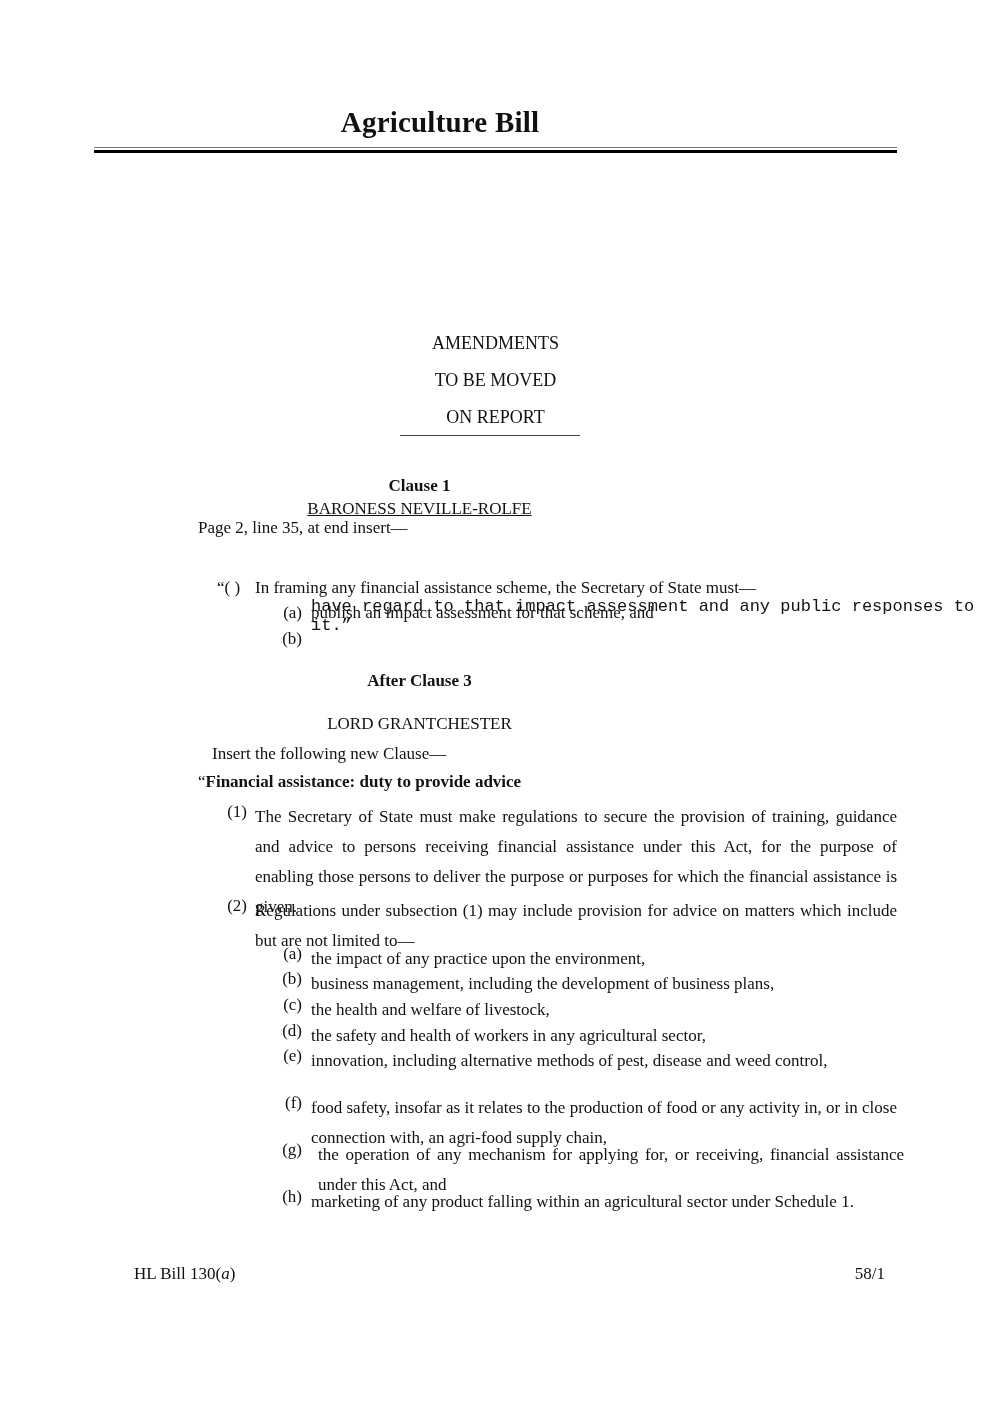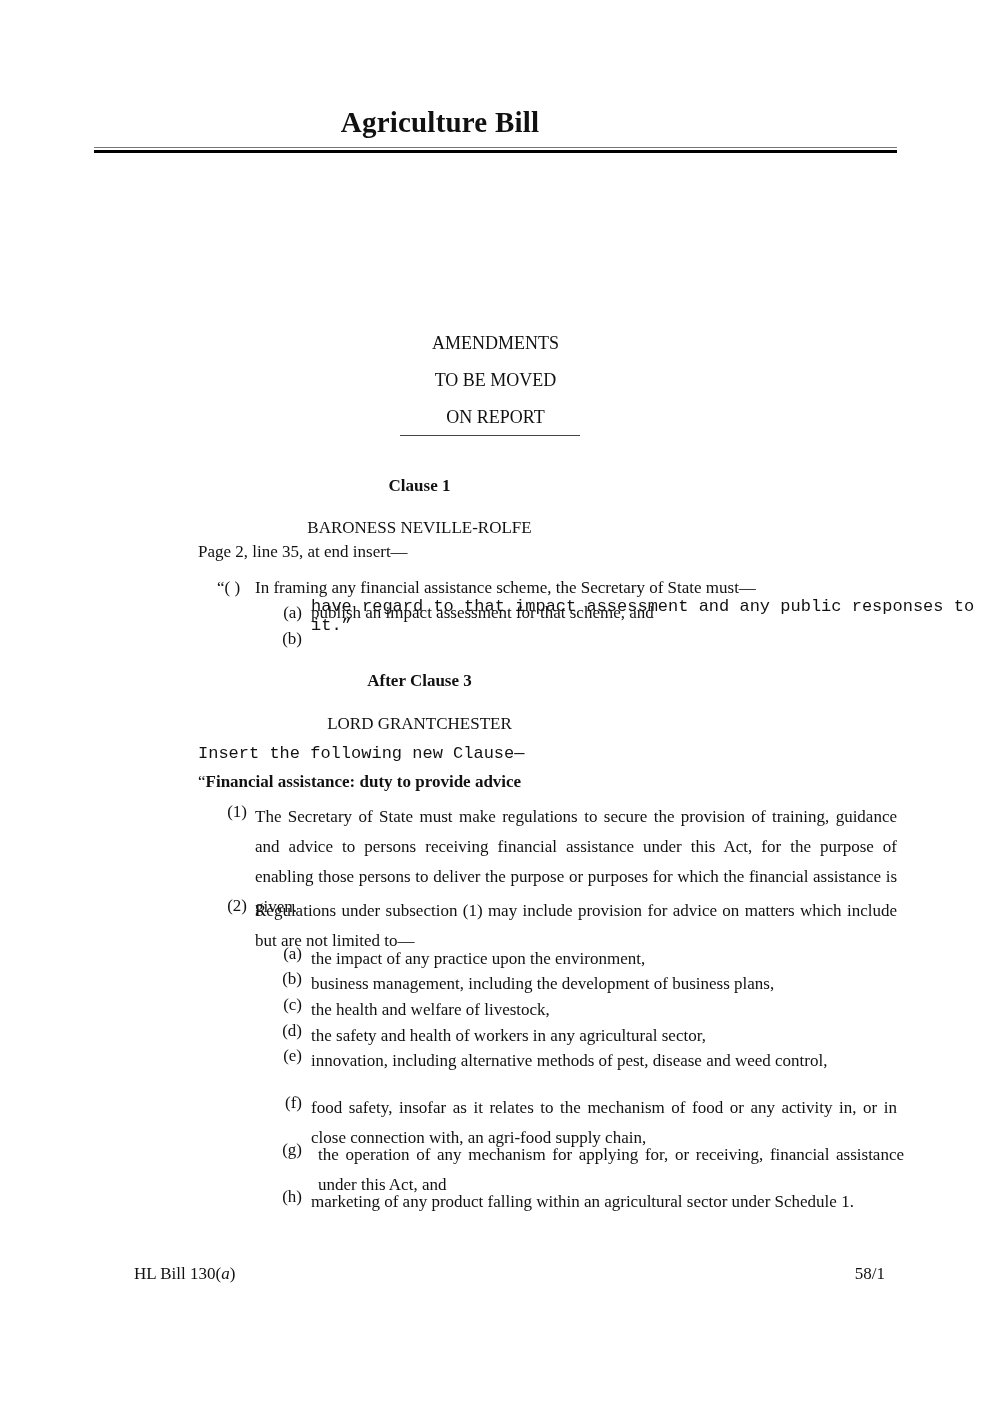"BARONESS NEVILLE-ROLFE" div.center { text-decoration: none -> underline; top: 518px -> 499px }
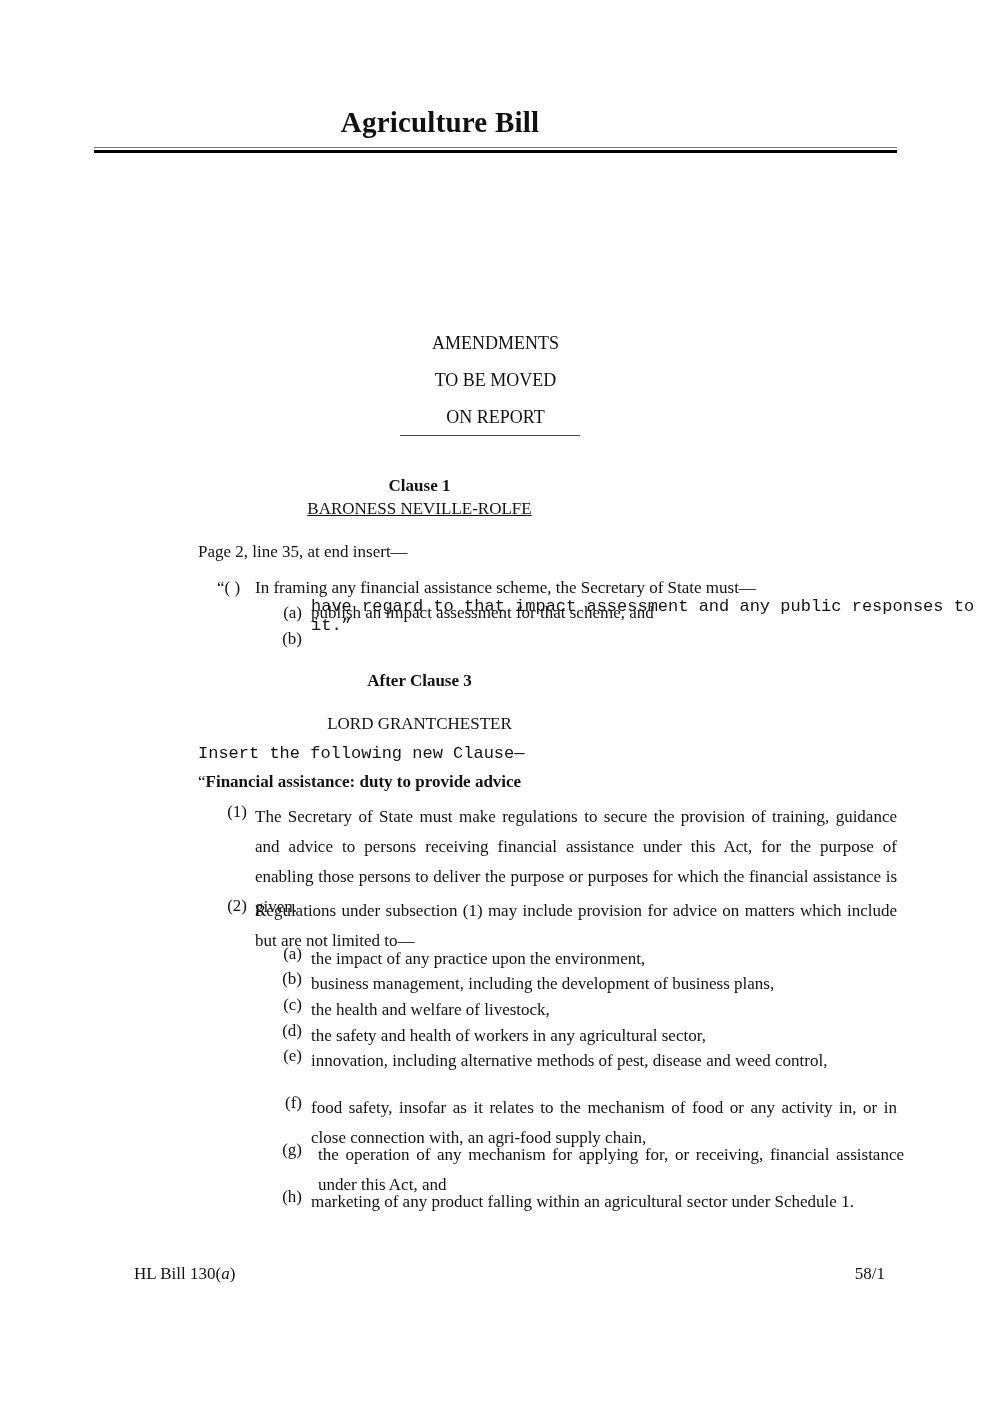"Page 2, line 35, at" div.abs { top: 542px -> 518px }
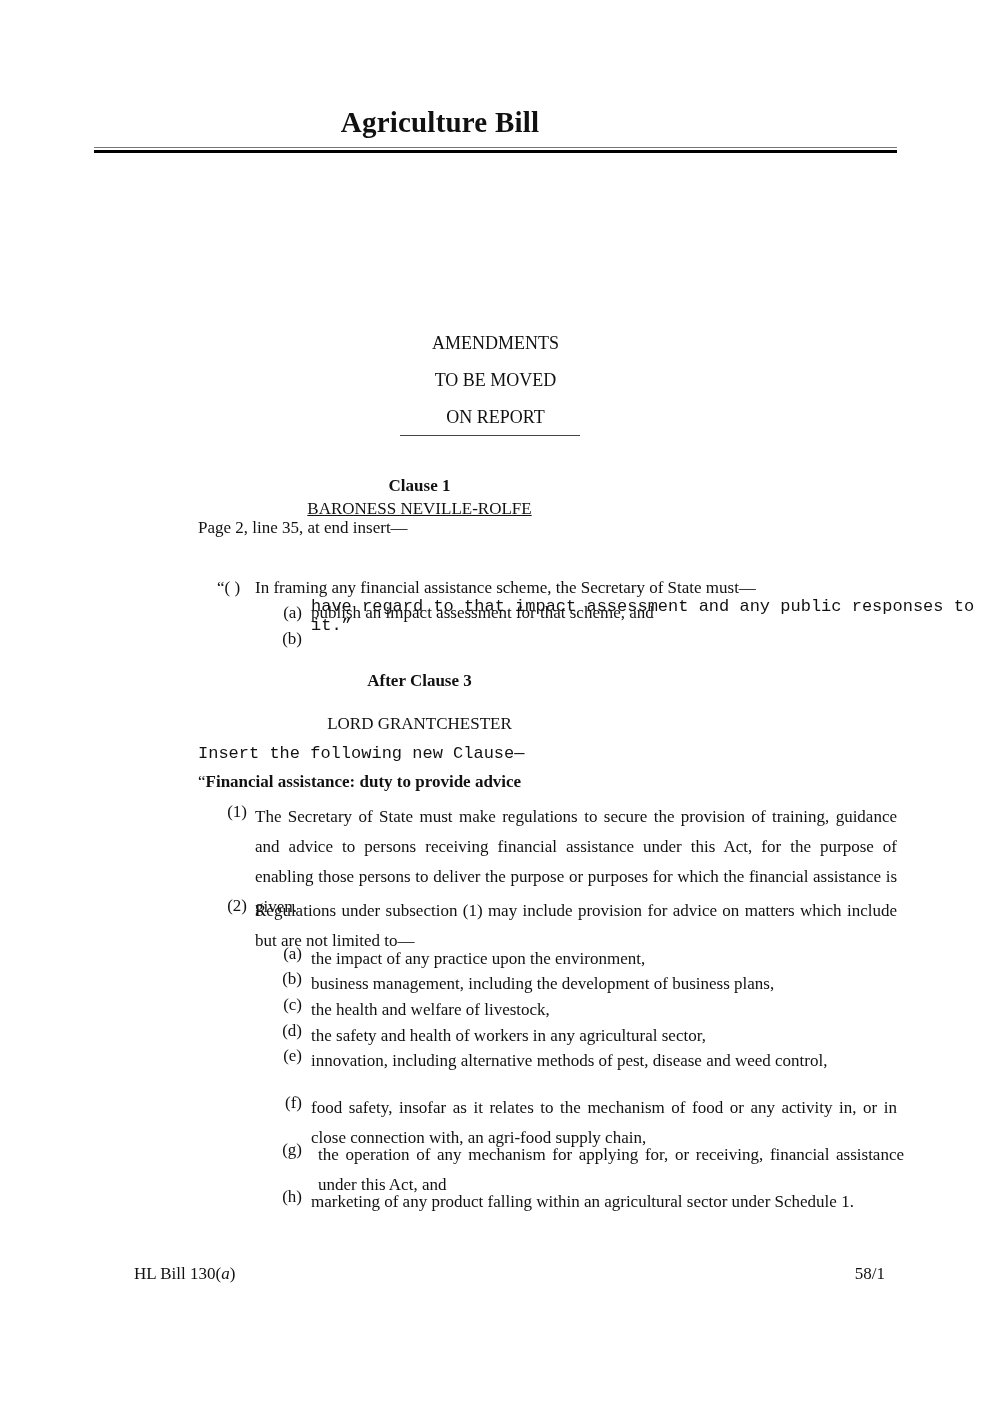"Insert the following new Clause—" div.abs { font-family: Liberation Mono, monospace -> none; left: 198px -> 212px }
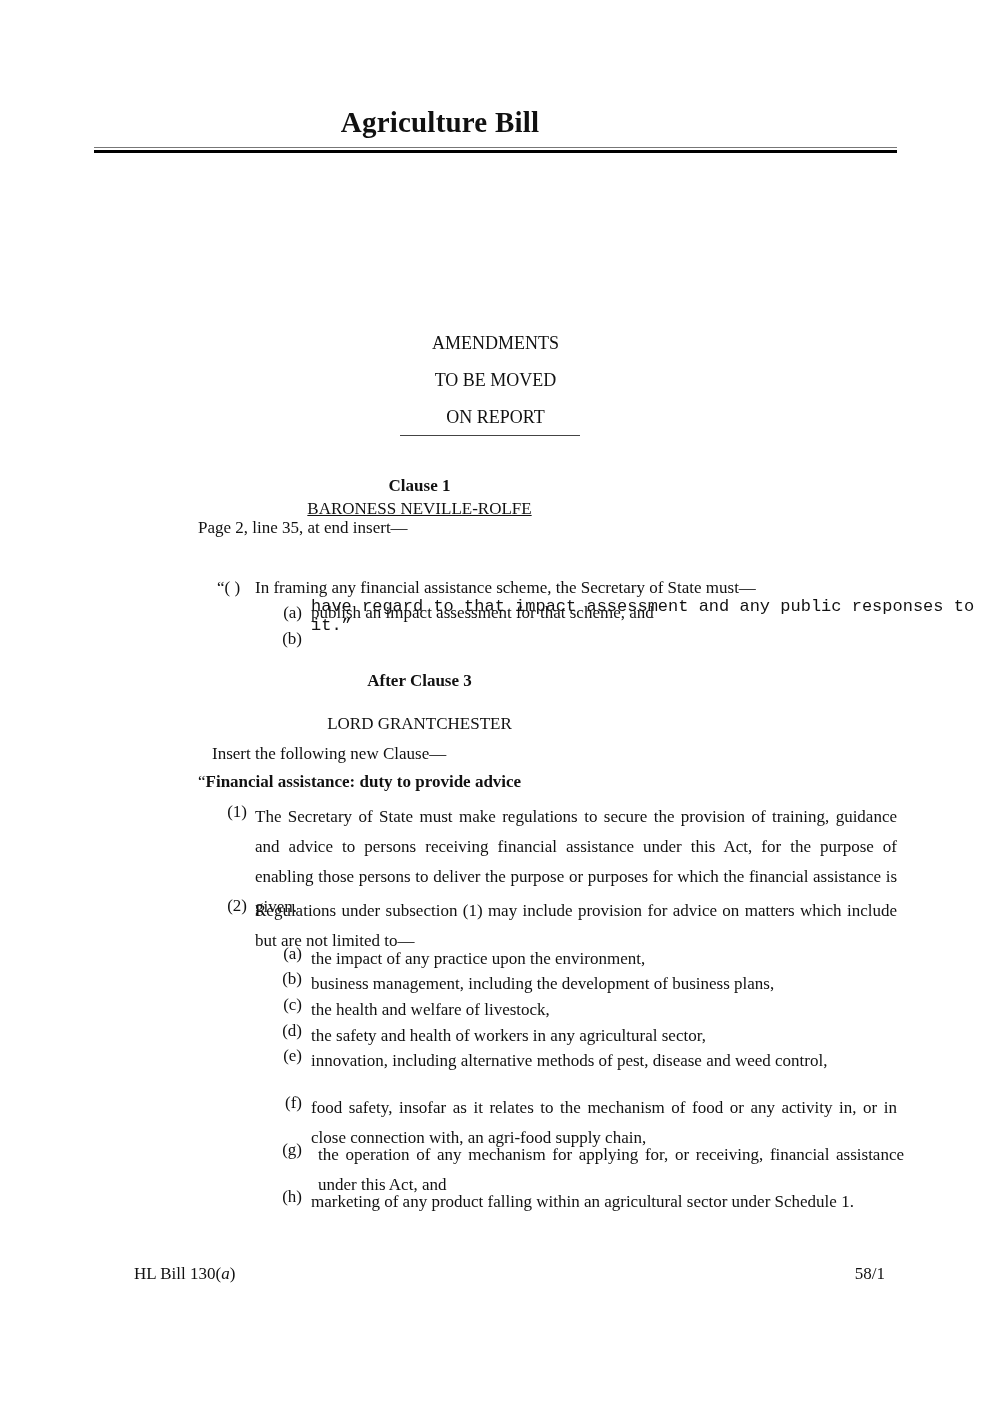"food safety, insofar as it" div.abs { text: mechanism -> production }
